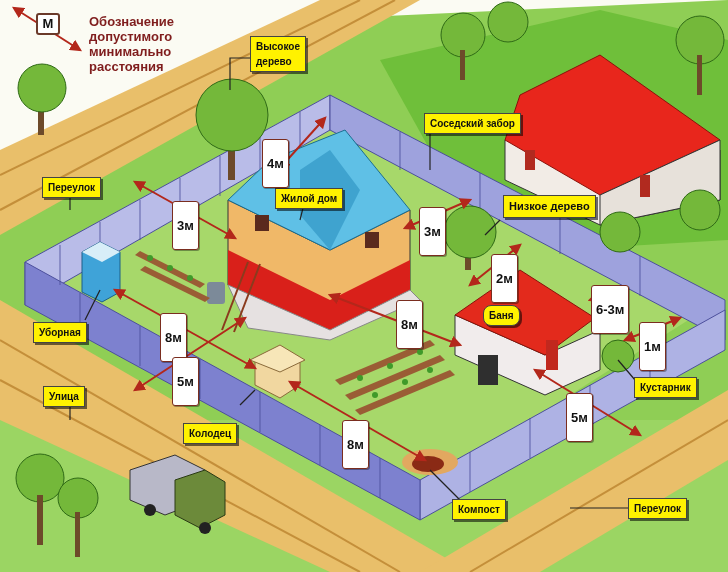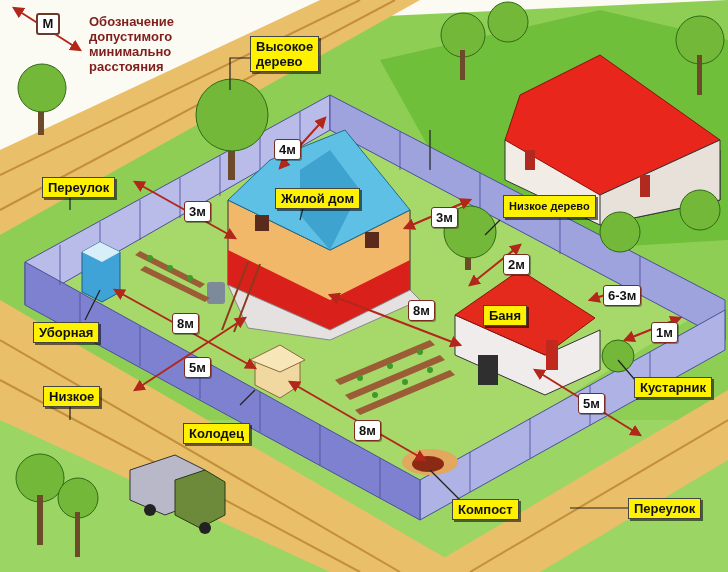"Высокое" .label { font-size: 13px -> 10px }
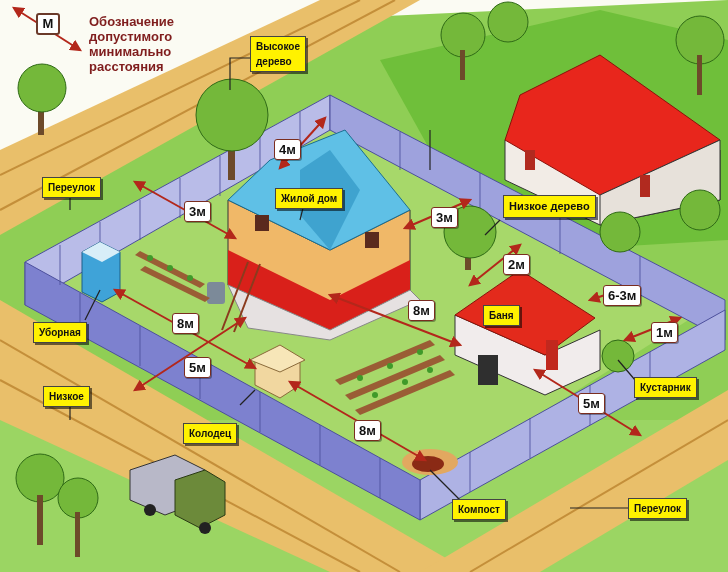"Соседский забор" div.label { html: none -> <div>Соседский забор</div> }
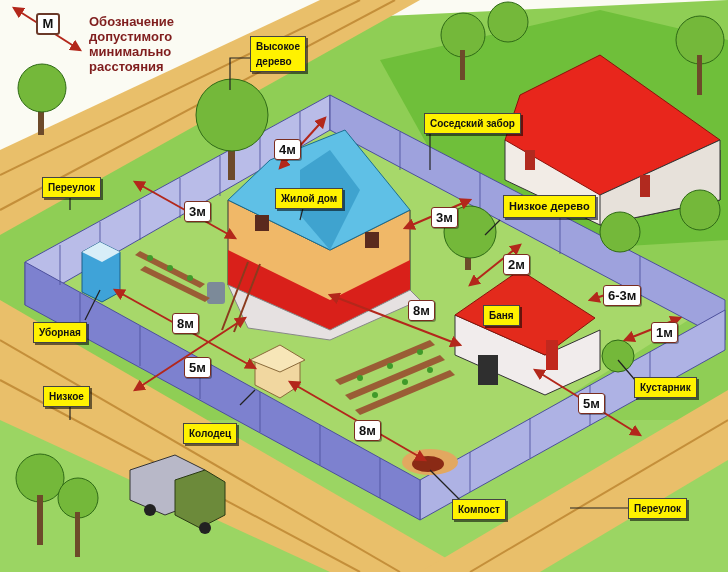"4м" .dist { margin-left: 12px -> none; padding: 2px 4px -> 16px 4px }
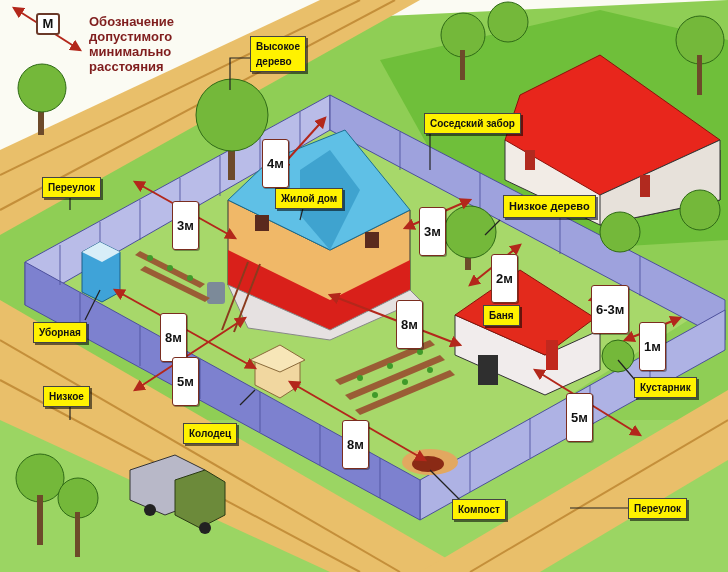"Баня" div.label { border-radius: none -> 8px }
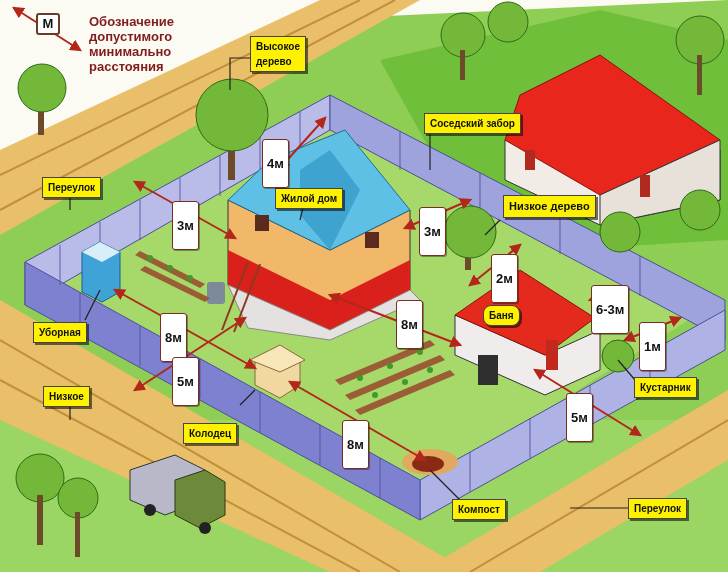"Низкое" div.label { text: Низкое -> Улица }
